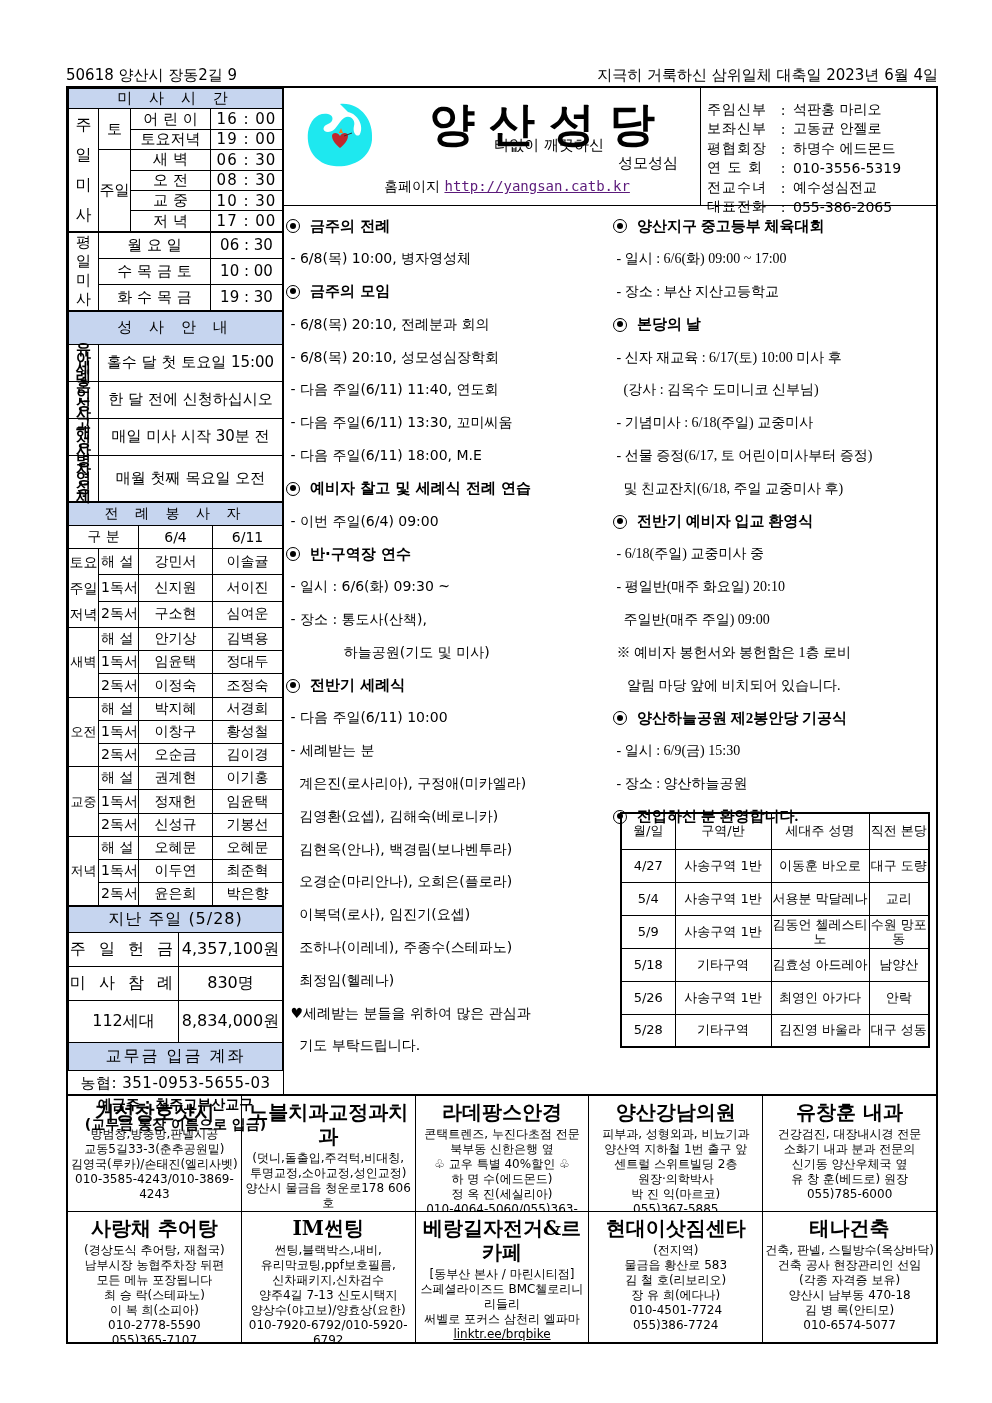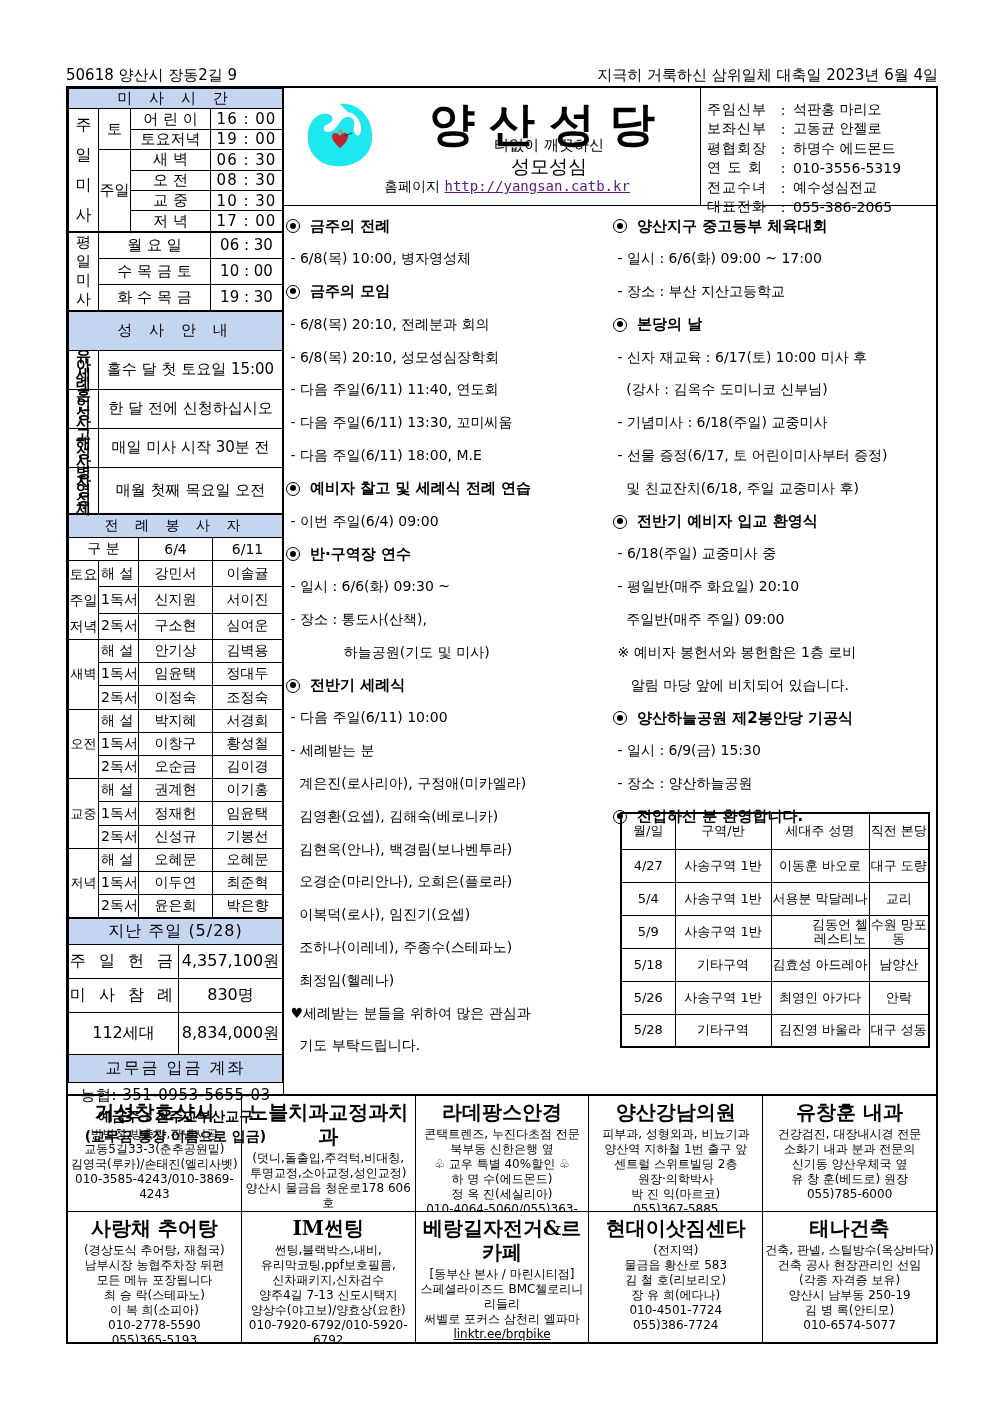"성모성심" .motto2 { font-size: 19px -> 15px; left: 120px -> 104px; text-align: center -> right }
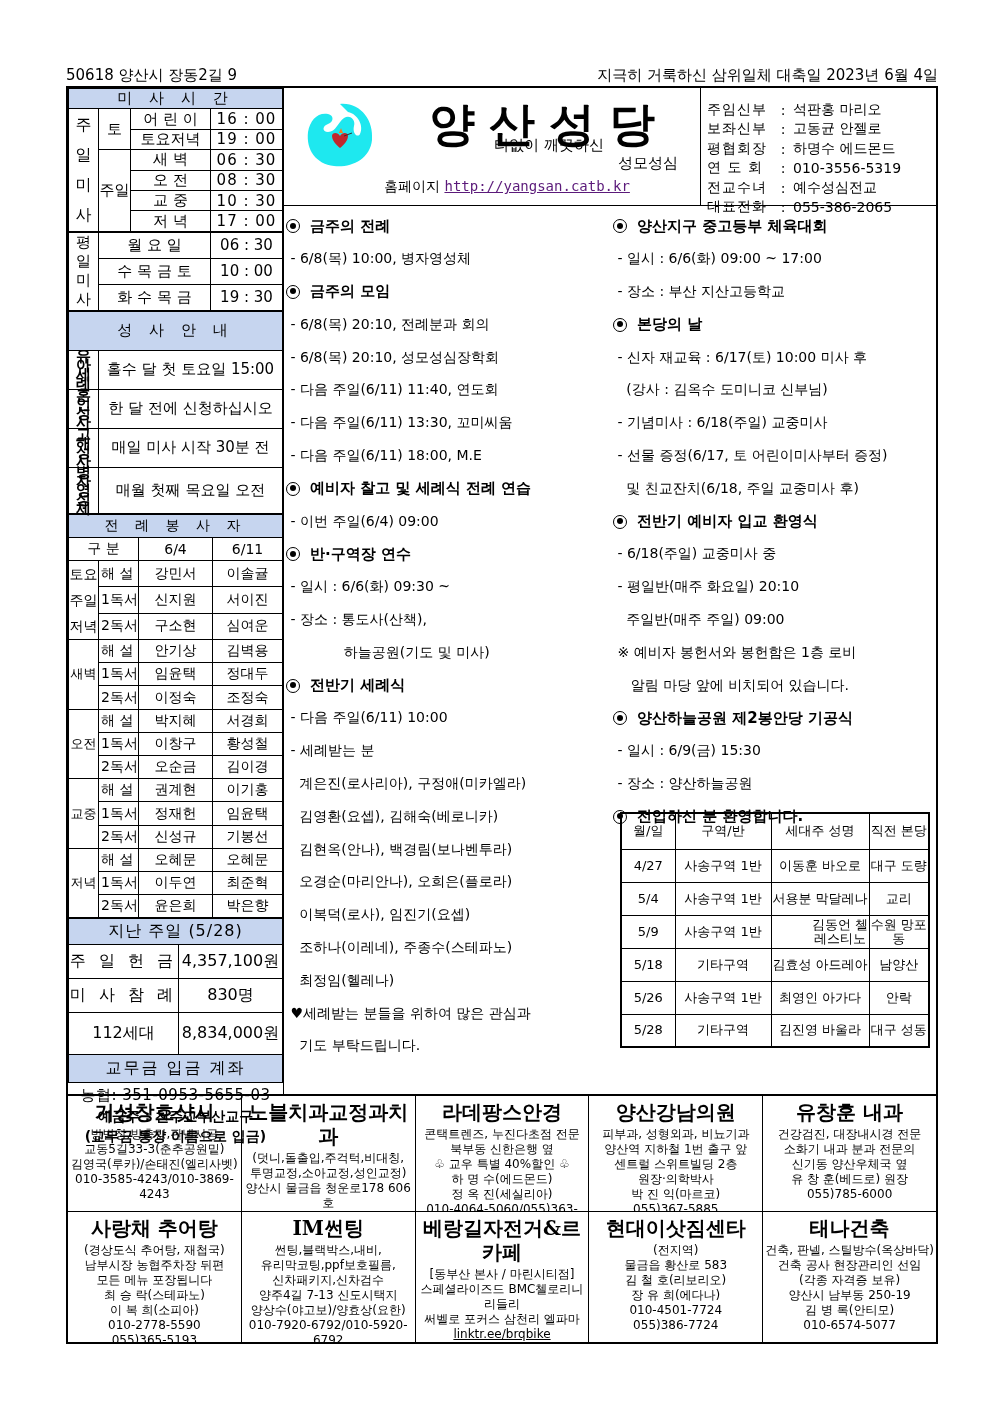"양산지구 중고등부 체육대회" .col-right { font-family: none -> Liberation Serif, serif }
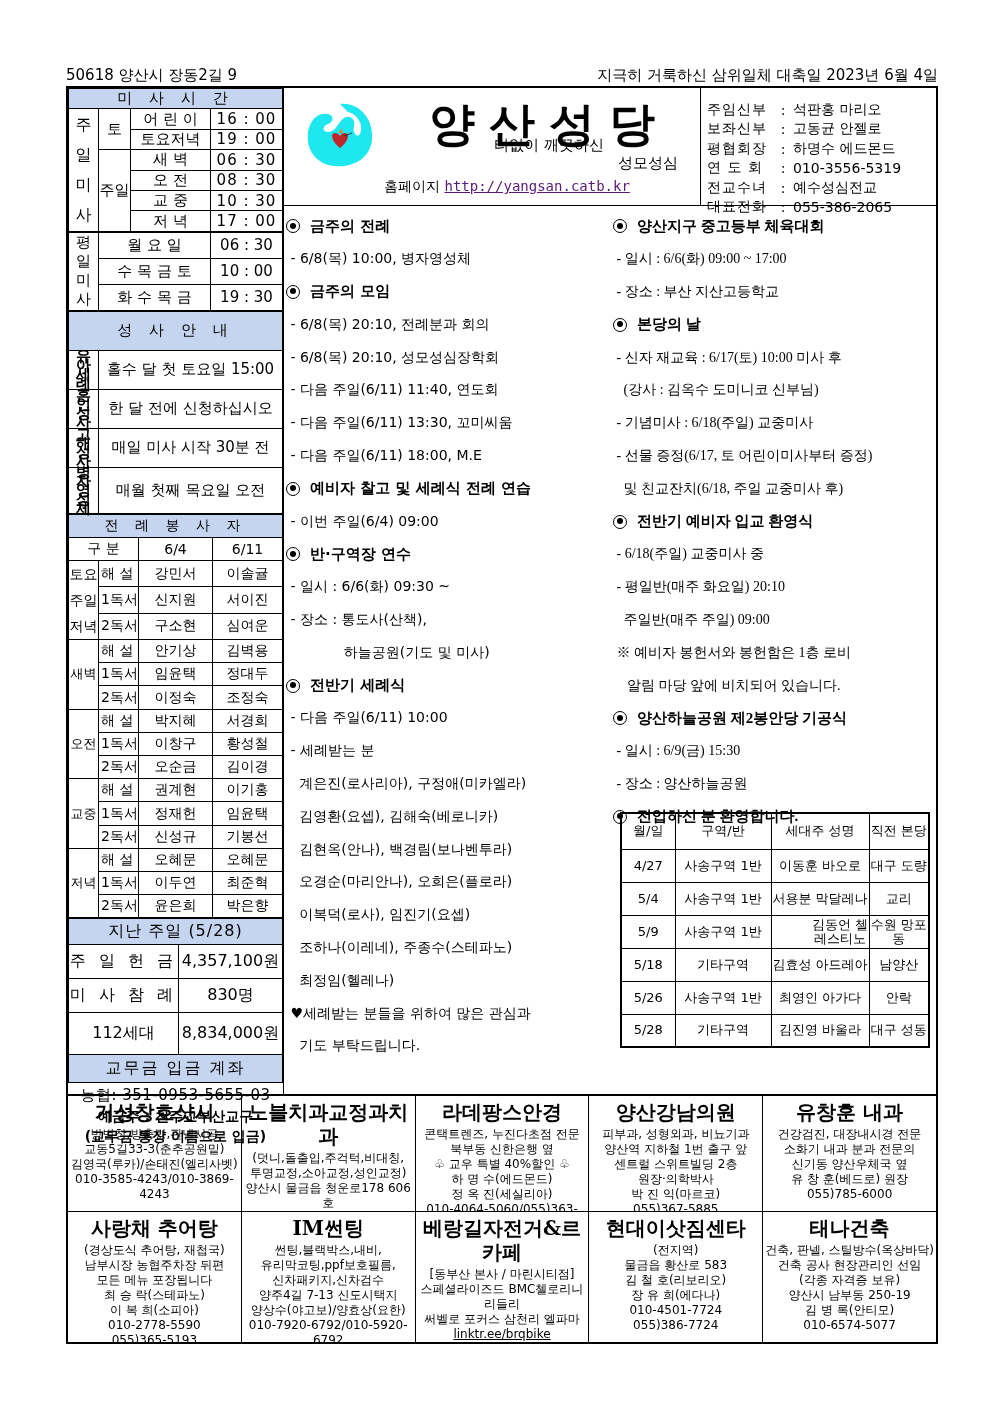"성 사 안 내" .t-sacr td { height: 39px -> 33px }
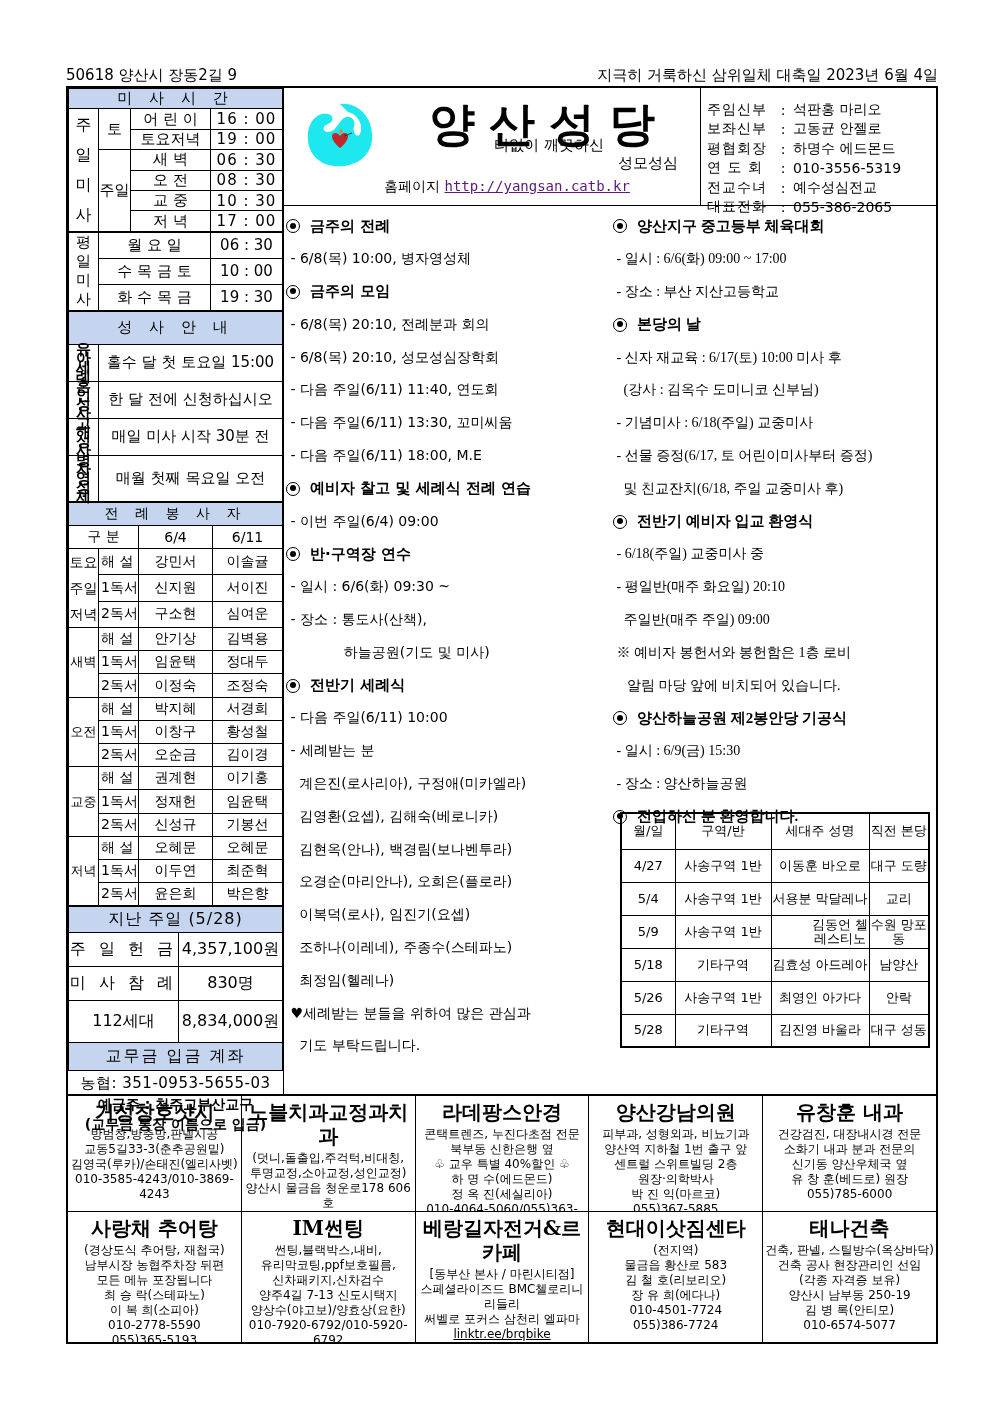"김동언 첼레스티노" td { padding-left: 40px -> none }
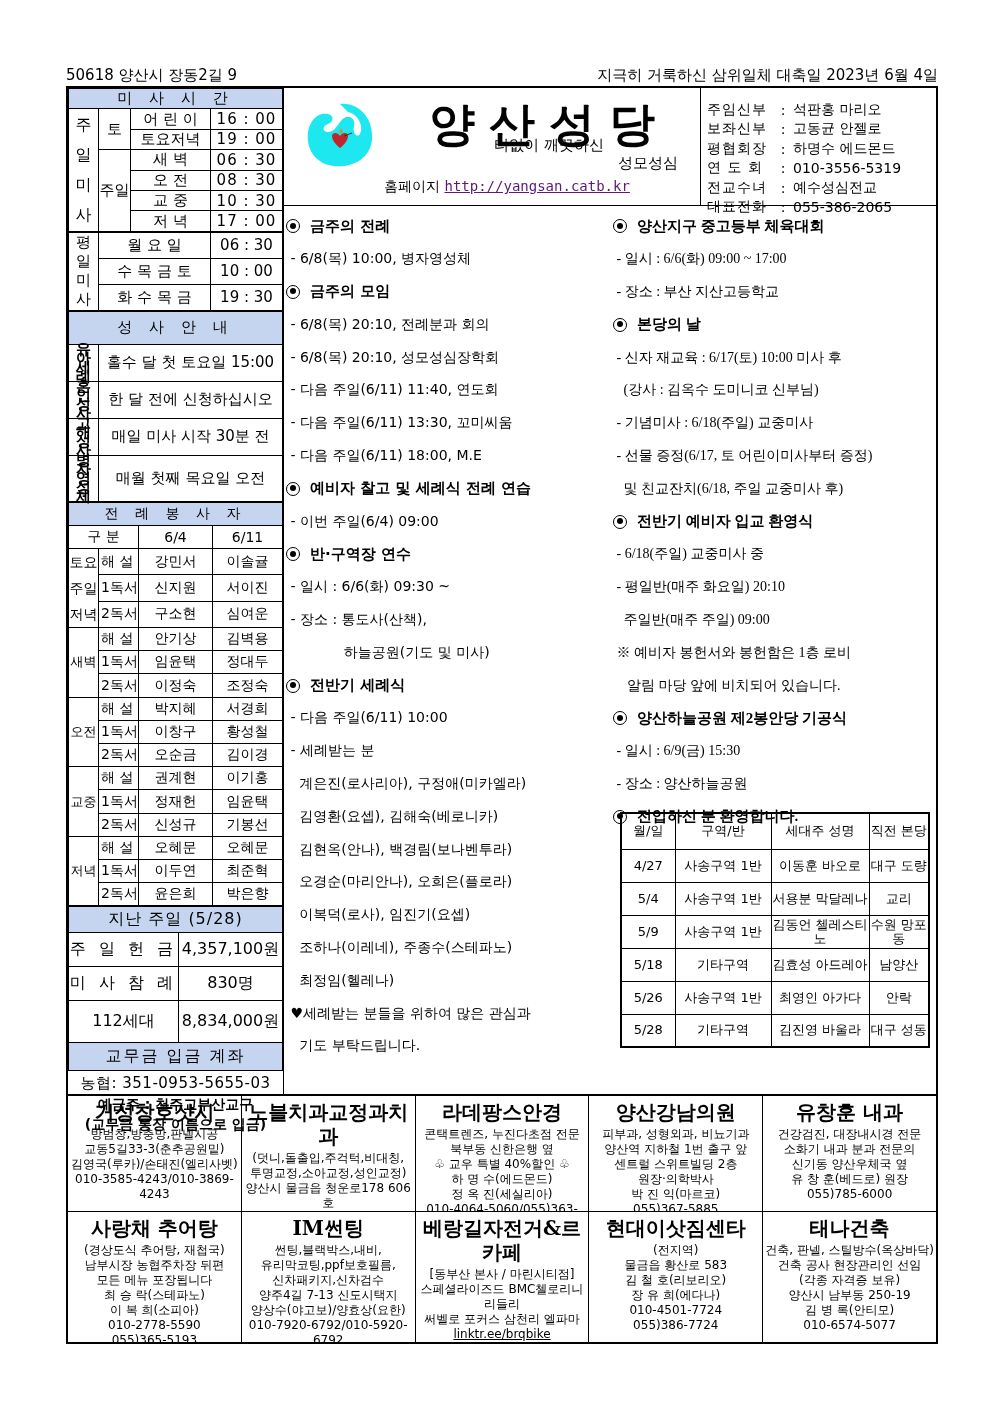"양산시 남부동 250-19" div { text: 250-19 -> 470-18 }
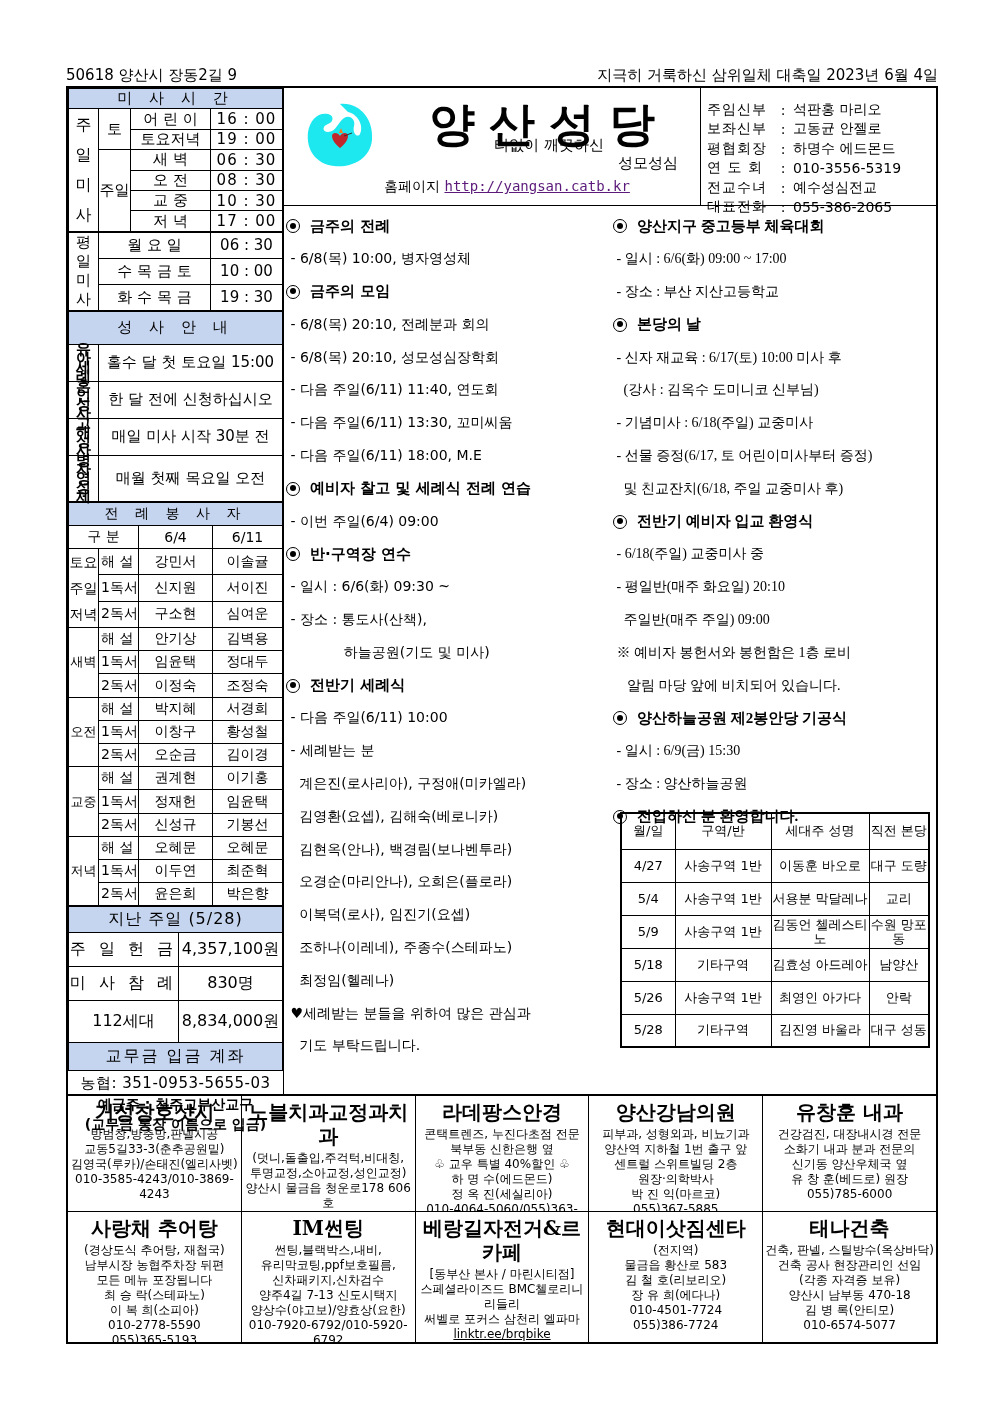"055)365-5193" div { text: 365-5193 -> 365-7107 }
